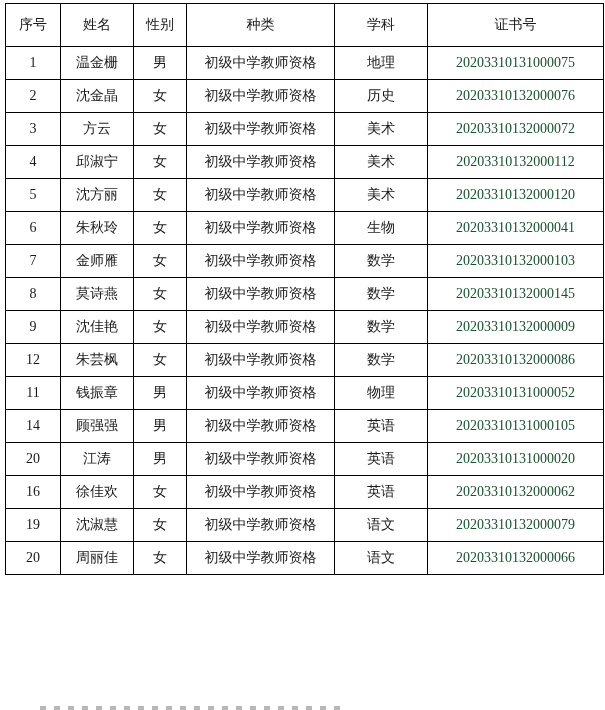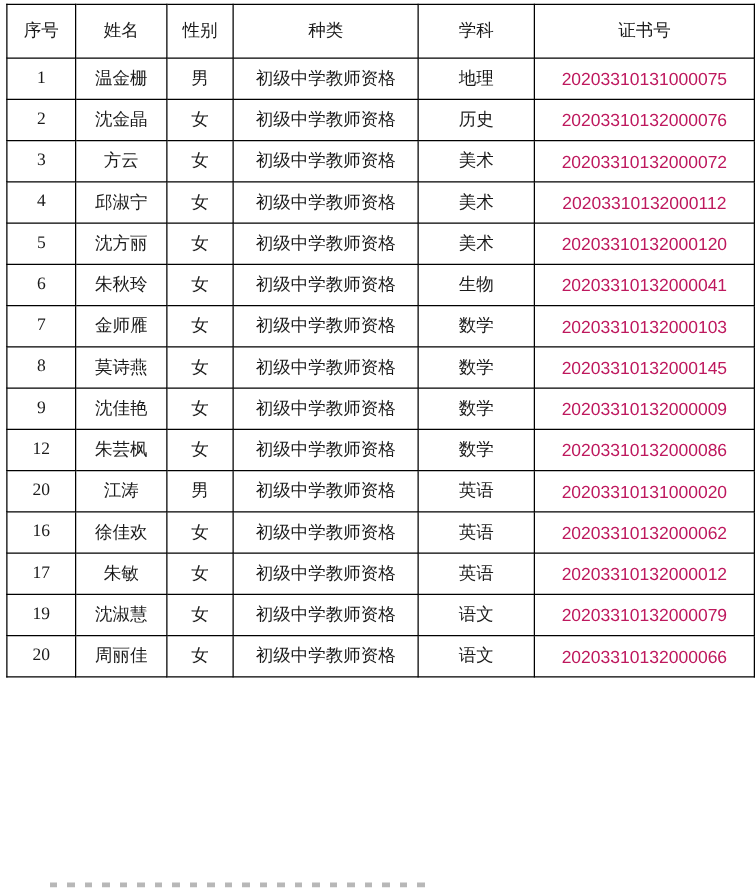"20203310131000075" td.cert { color: #be185d -> #14532d; font-family: Liberation Sans, sans-serif -> Liberation Serif, serif }
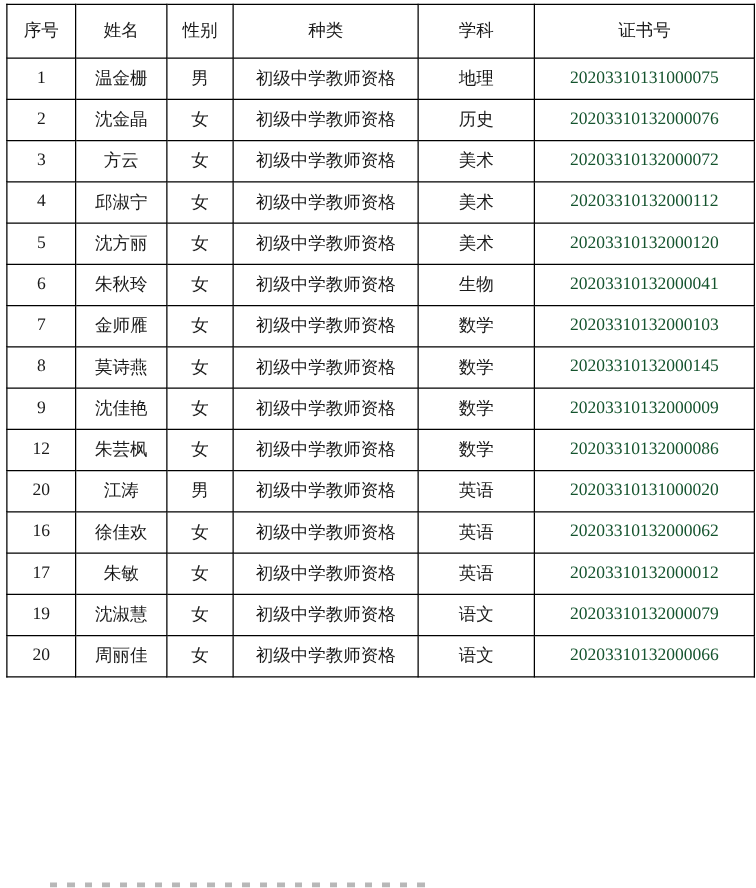"11" tr { html: none -> <tr> <td>11</td> <td>钱振章</td> <td>男</td> <td>初级中学教师资格</td> <td>物理</td> <td>20203310131000052</td> </tr> }
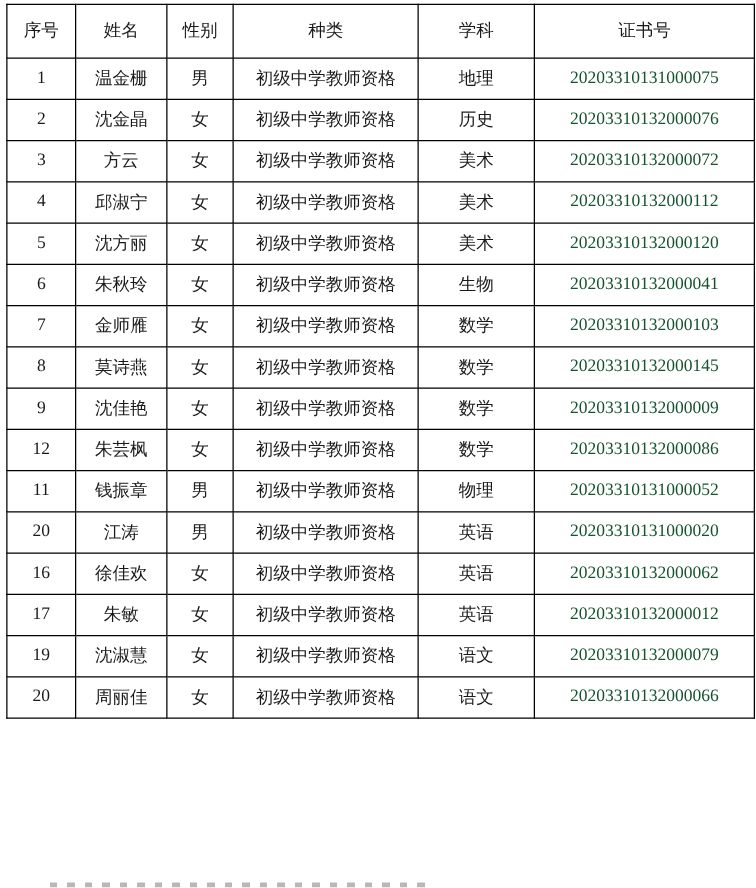"14" tr { html: none -> <tr> <td>14</td> <td>顾强强</td> <td>男</td> <td>初级中学教师资格</td> <td>英语</td> <td>20203310131000105</td> </tr> }
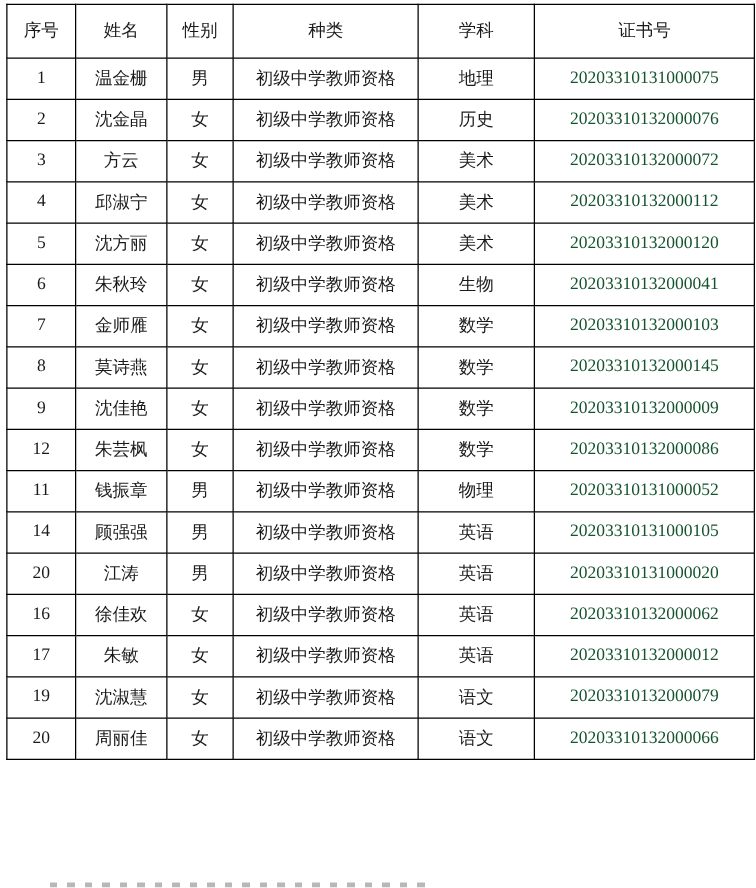"17" tr { html: <tr> <td>17</td> <td>朱敏</td> <td>女</td> <td>初级中学教师资格</td> <td>英语</td> <td>20203310132000012</td> </tr> -> none }
